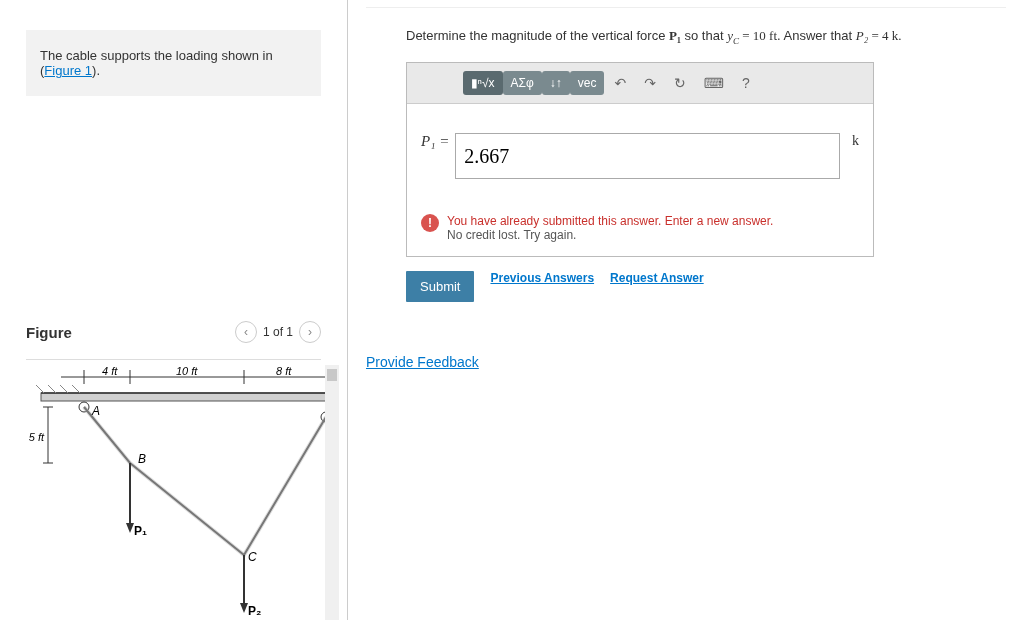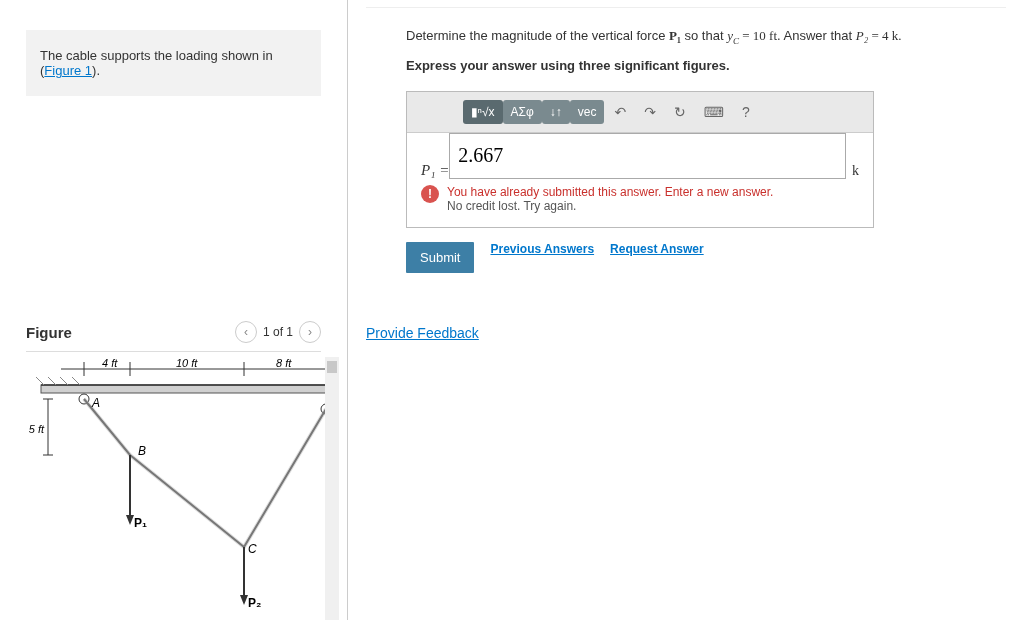"Express your answer using three" div.q-instruct { html: <div>Express your answer using three significant figures.</div> -> none }
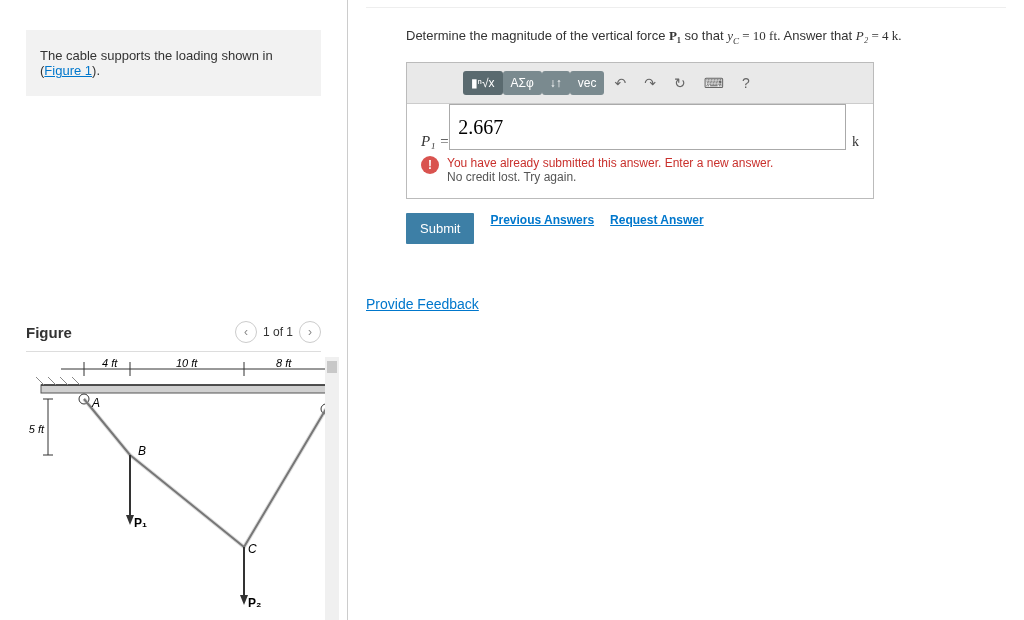"P₁ =" .input-row { align-items: flex-end -> flex-start; gap: none -> 6px; padding: 0 14px -> 29px 14px }
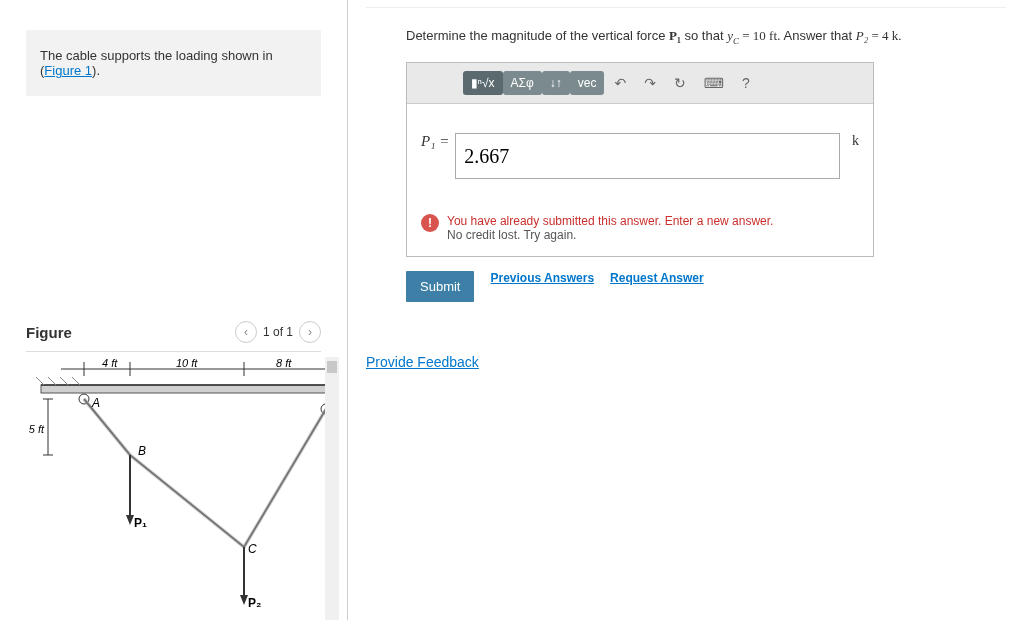"Figure" .figure-header { padding-bottom: 8px -> 16px }
